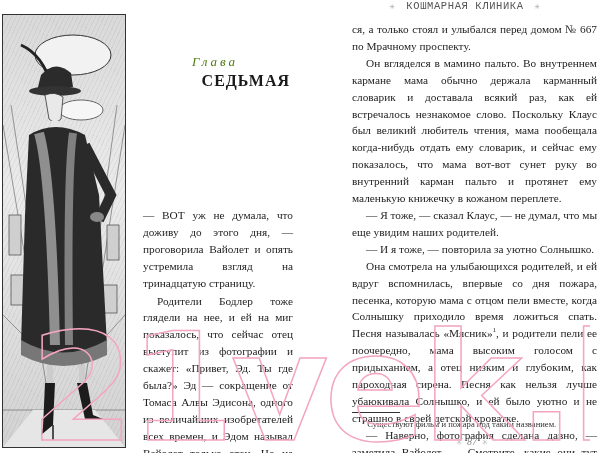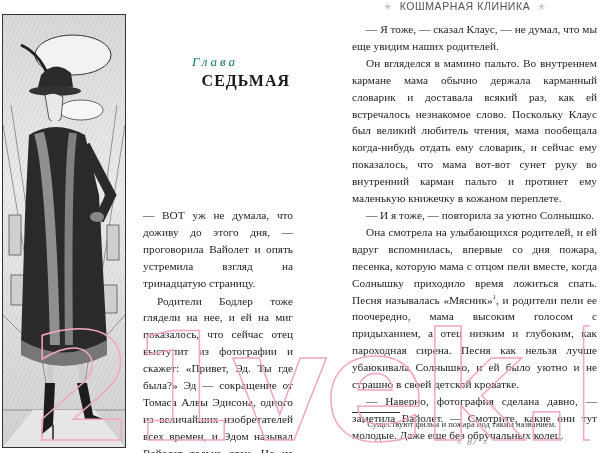"✳ КОШМАРНАЯ КЛИНИКА ✳" .running-head { font-family: Liberation Sans, sans-serif -> Liberation Mono, monospace }
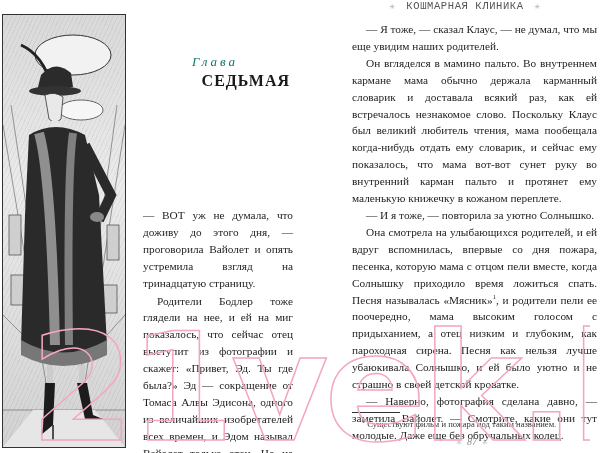"ся, а только стоял и" p.cont { html: none -> <p>ся, а только стоял и улыбался перед домом № 667 по Мрачному проспекту.</p> }
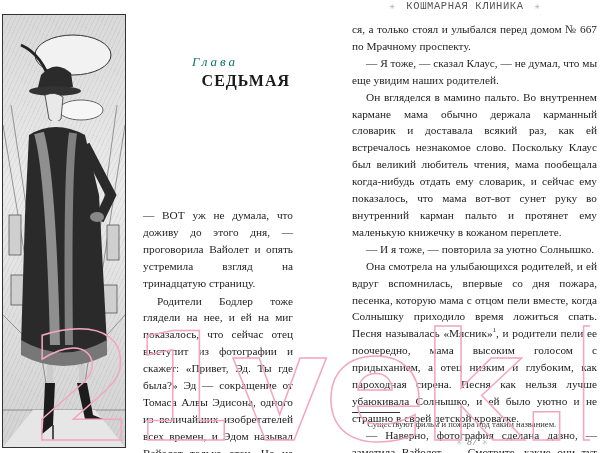"Глава" .chapter-label { color: #0f766e -> #4d7c0f }
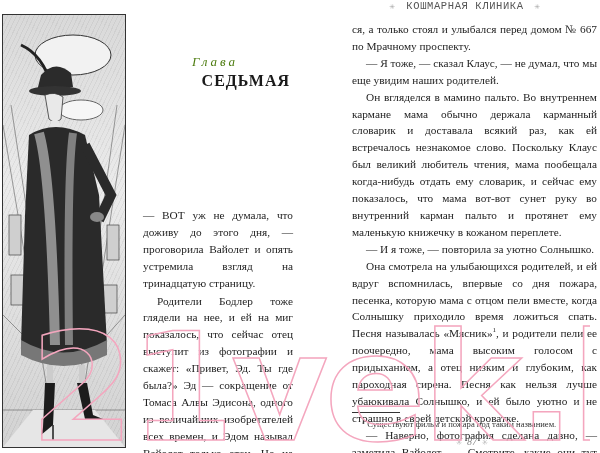"— Я тоже, — сказал" p { order: before "Он вгляделся в мамино пальто." -> after "Он вгляделся в мамино пальто." }
